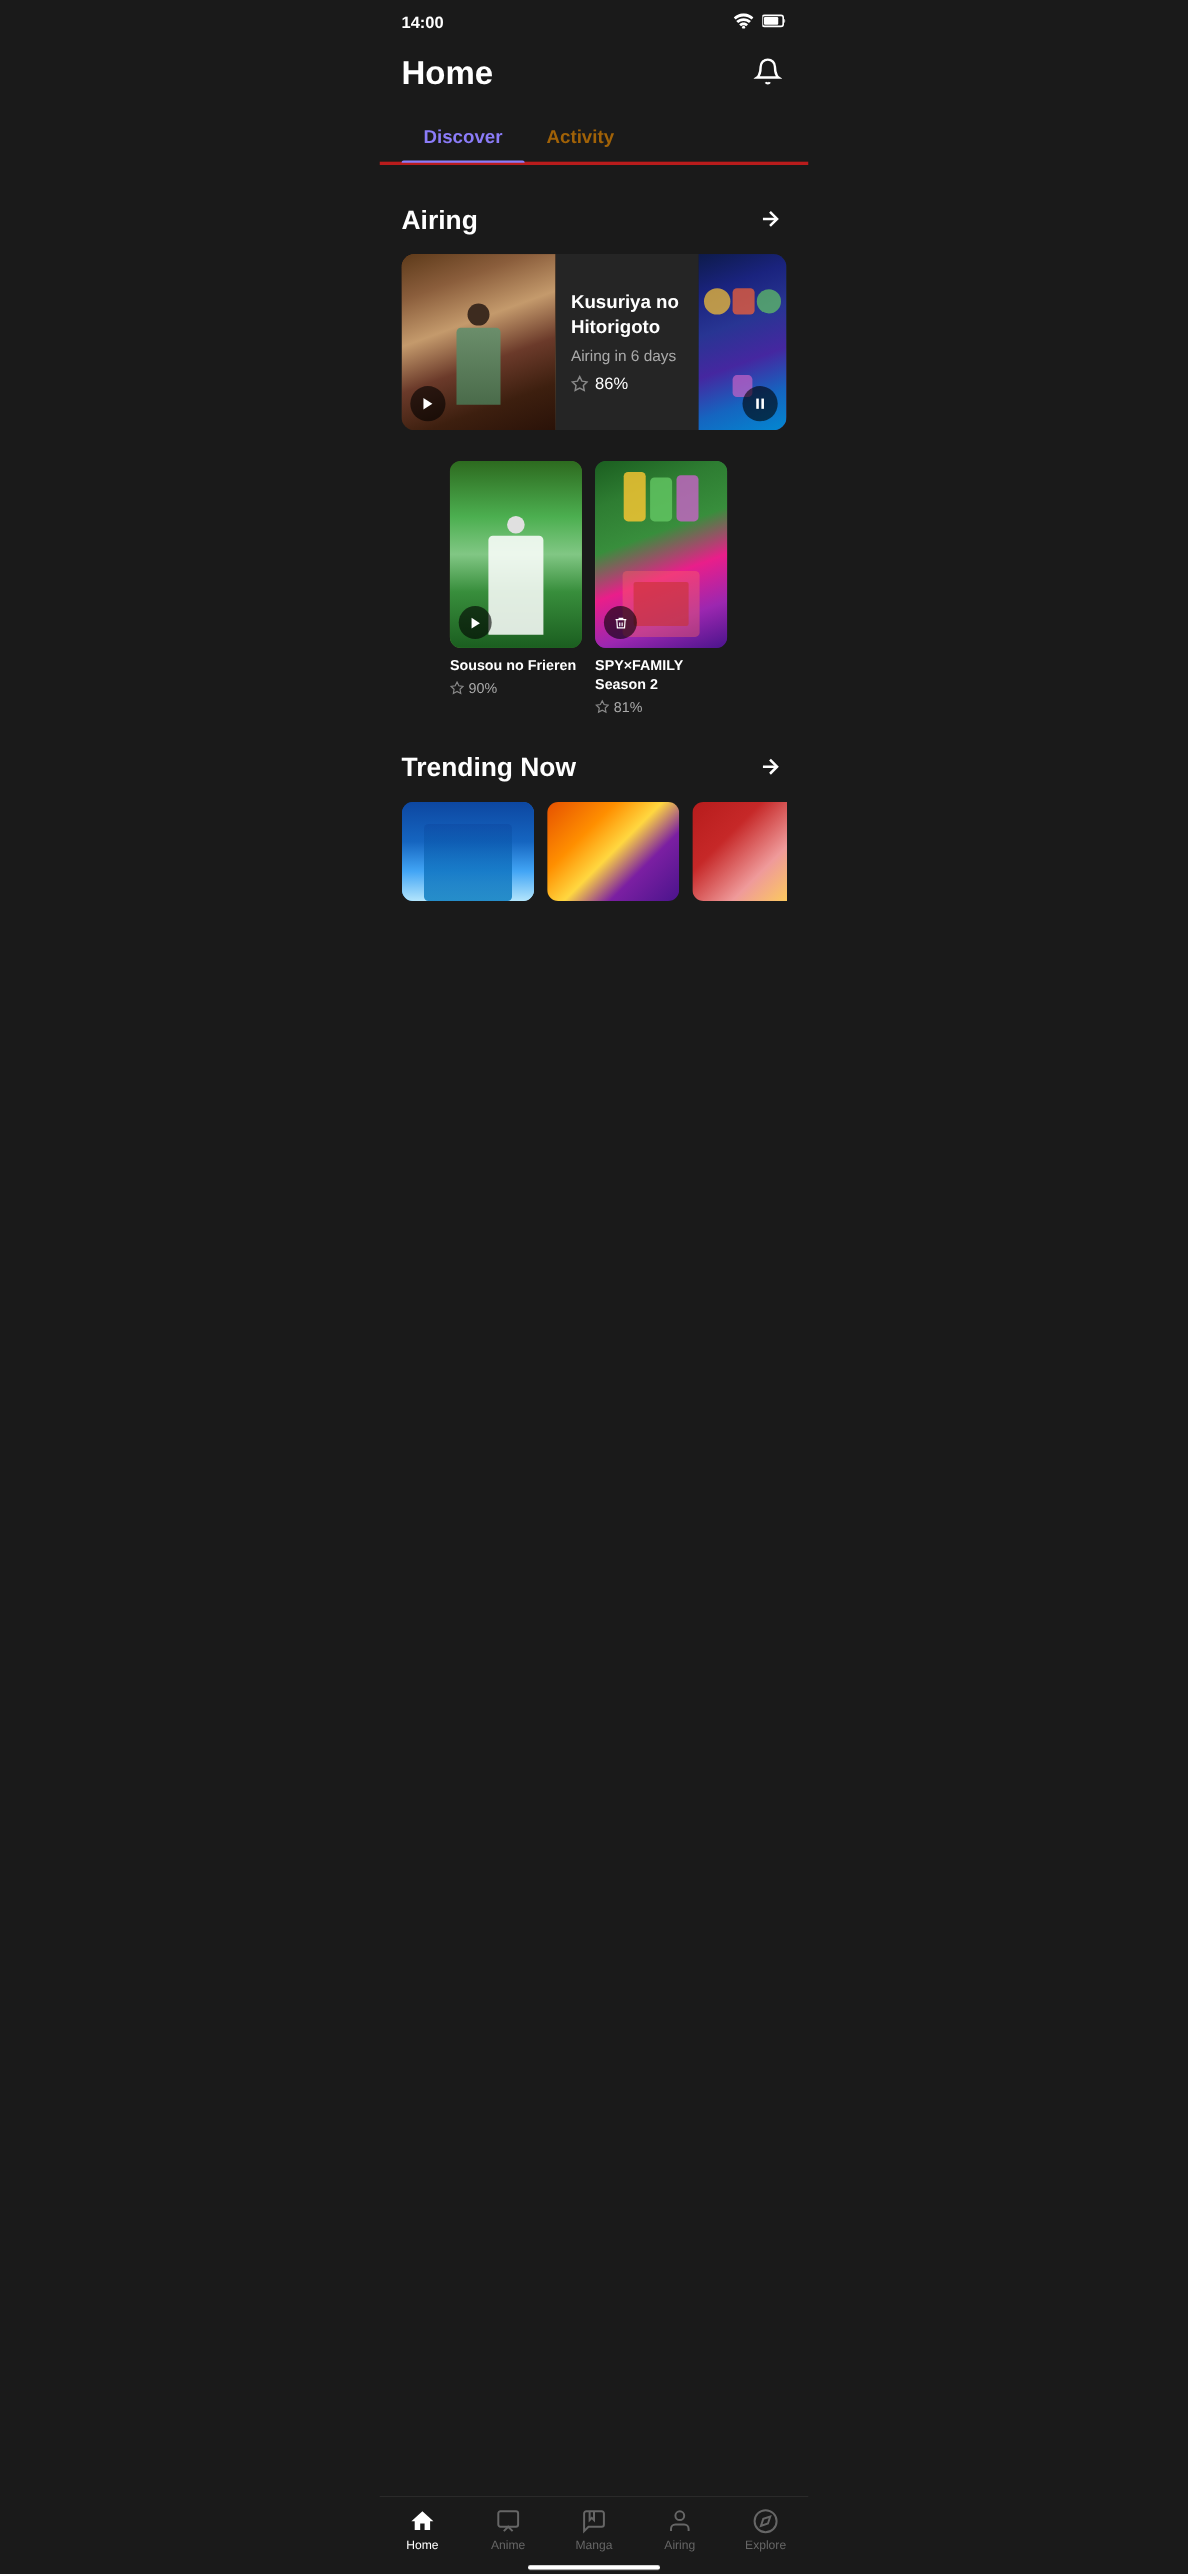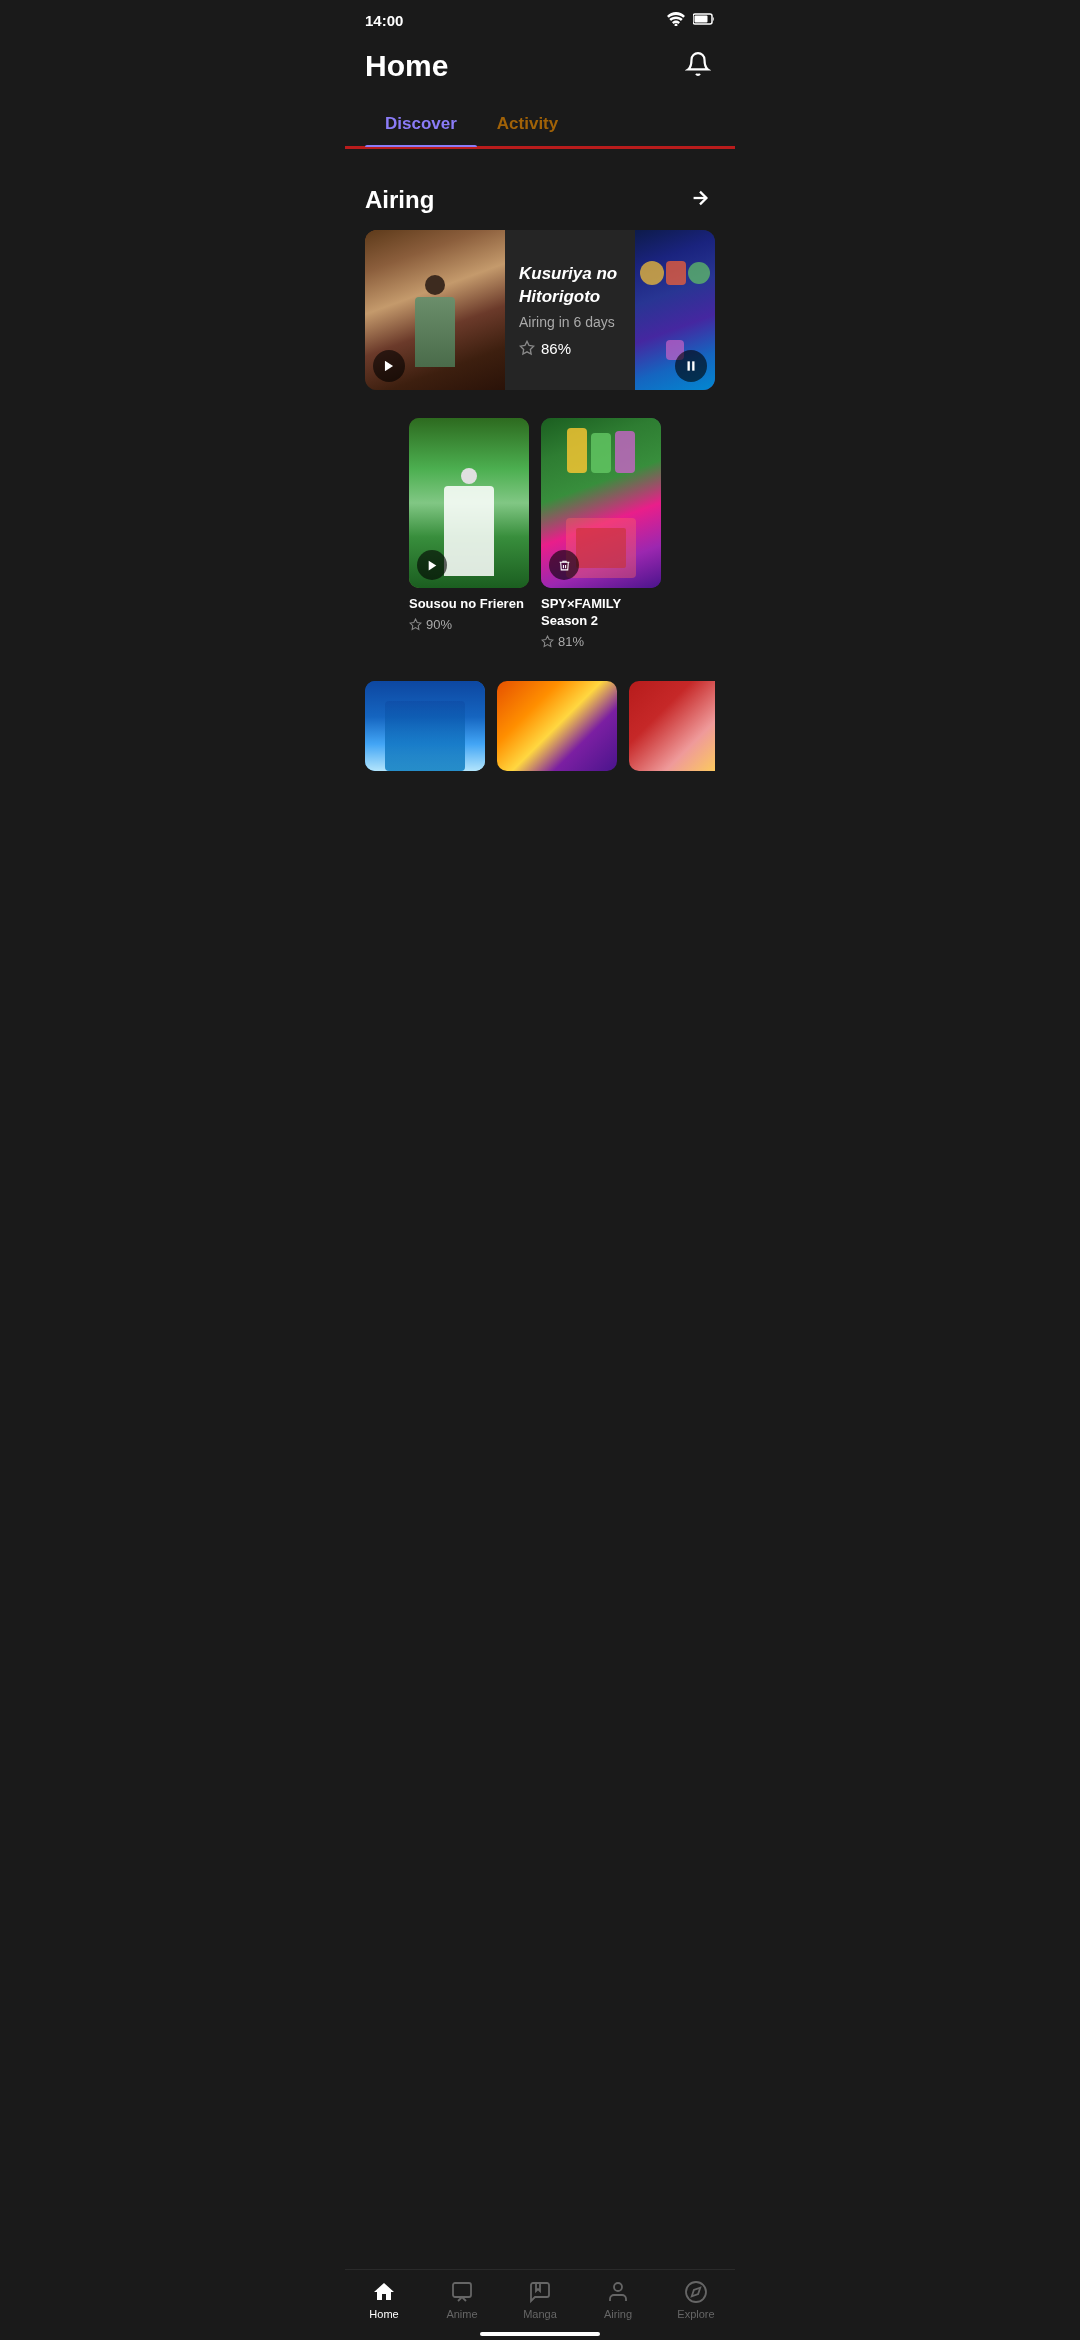"Kusuriya no Hitorigoto" .airing-title { font-style: italic -> none }
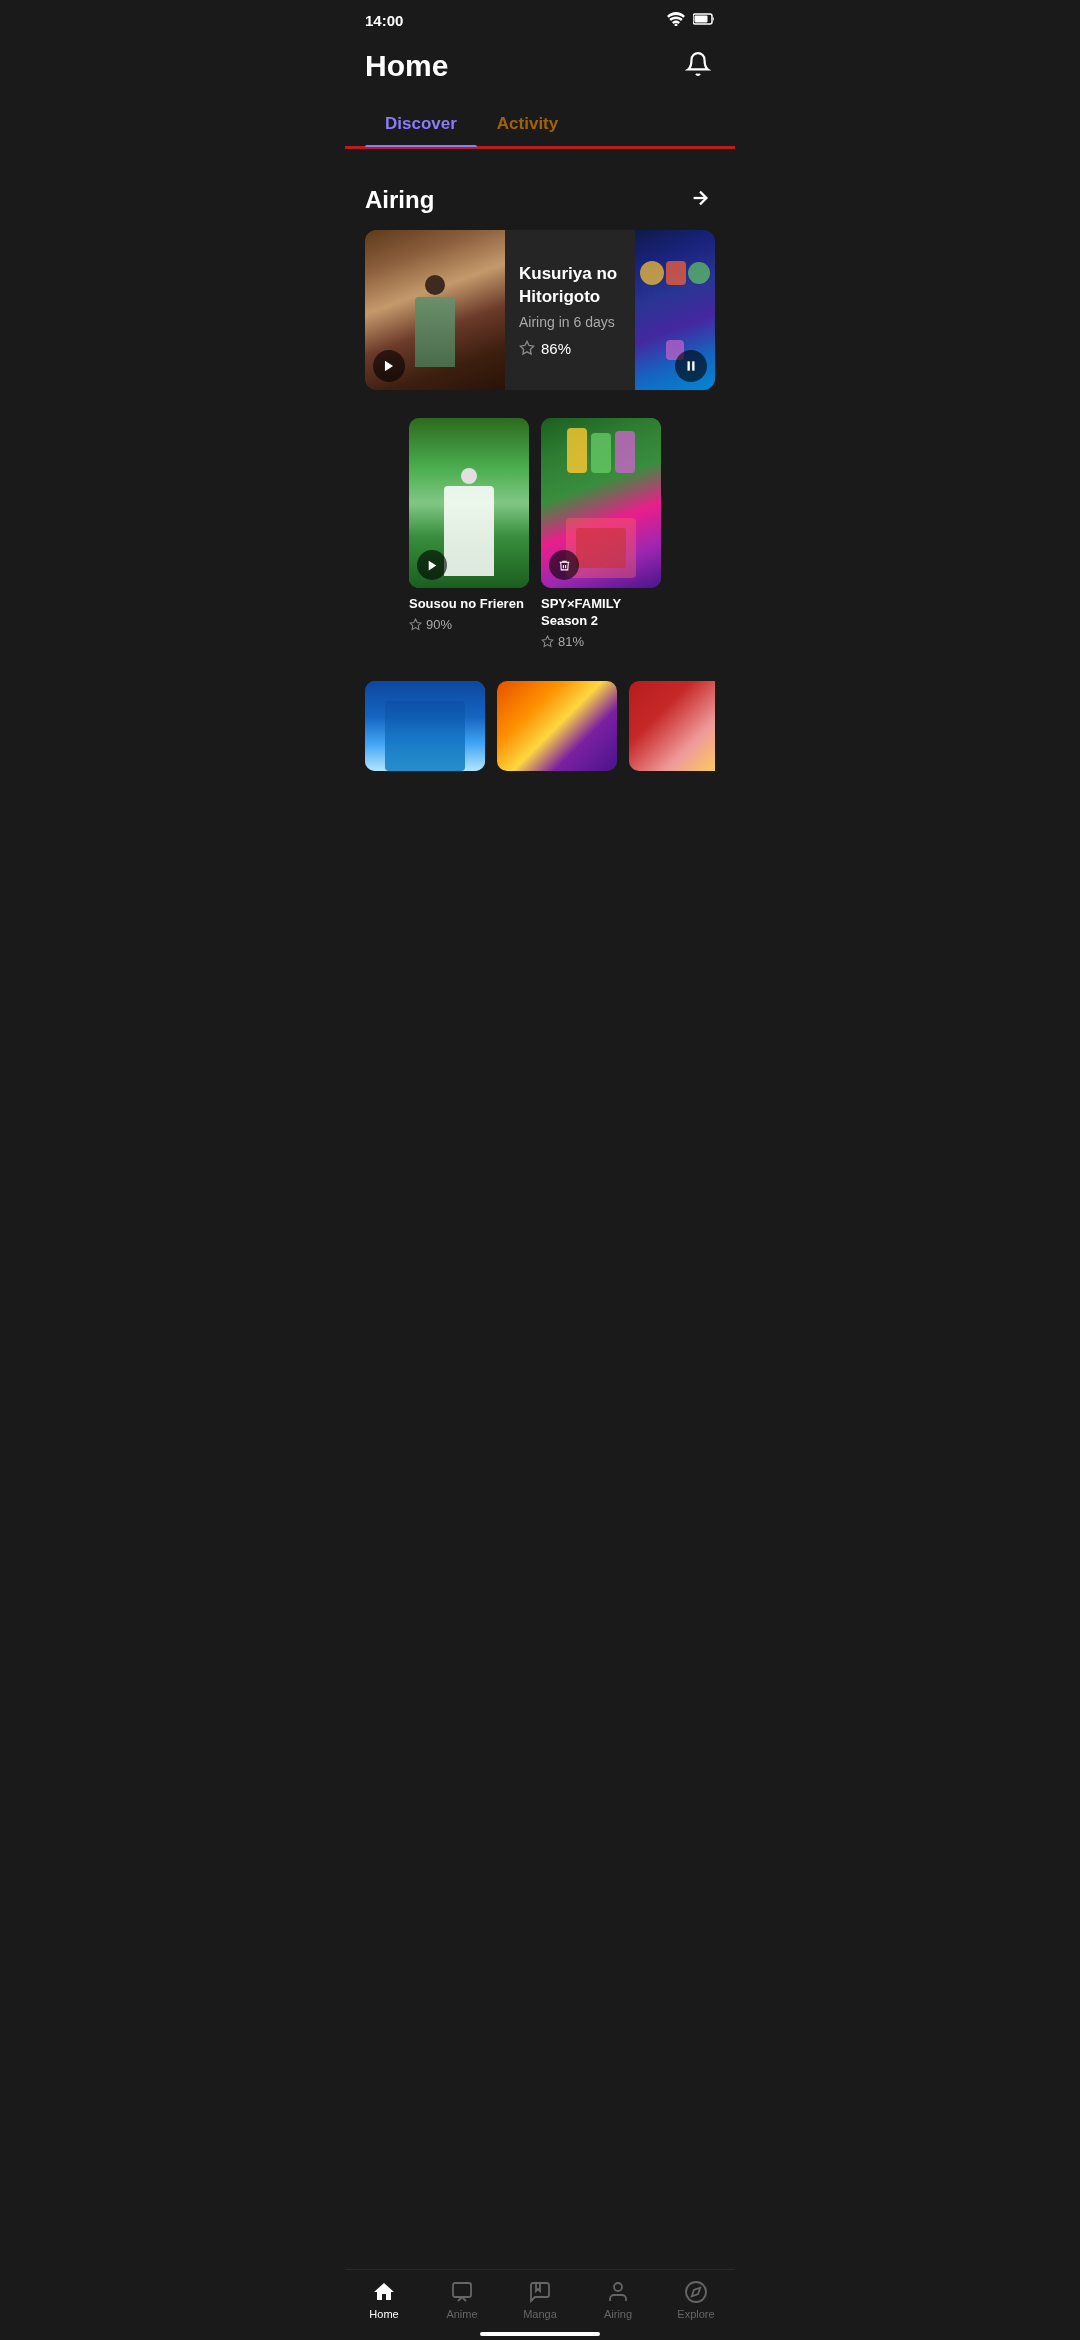"Trending Now" div.section-header { html: none -> <div> <span>Trending Now</span> <button> <svg> <line></line> <polyline></polyline> </svg> </button> </div> }
